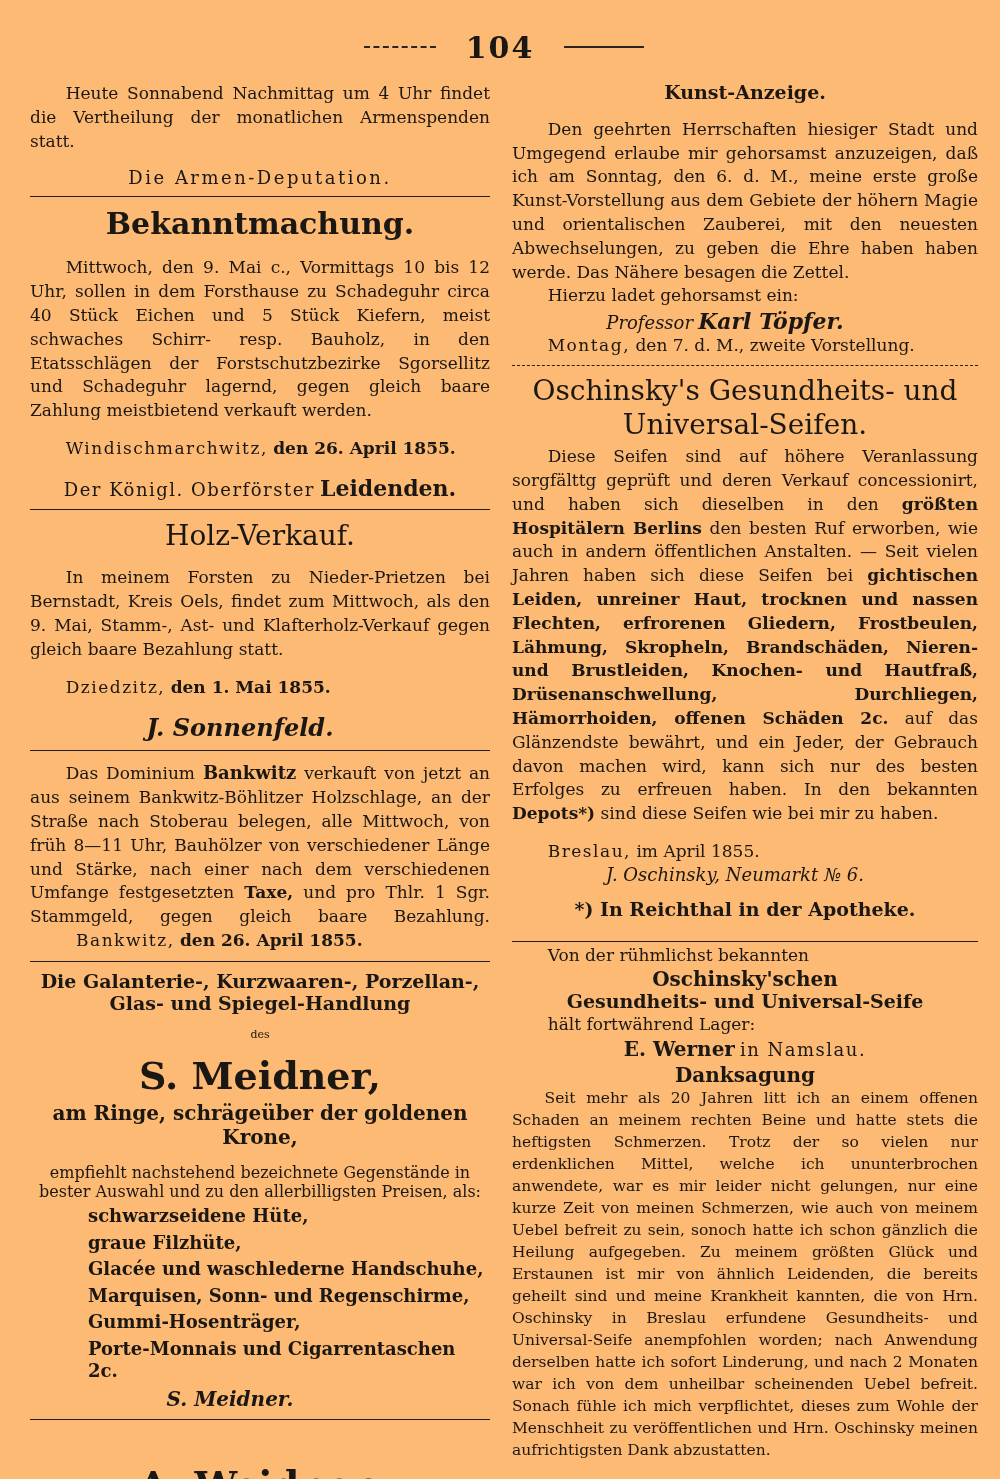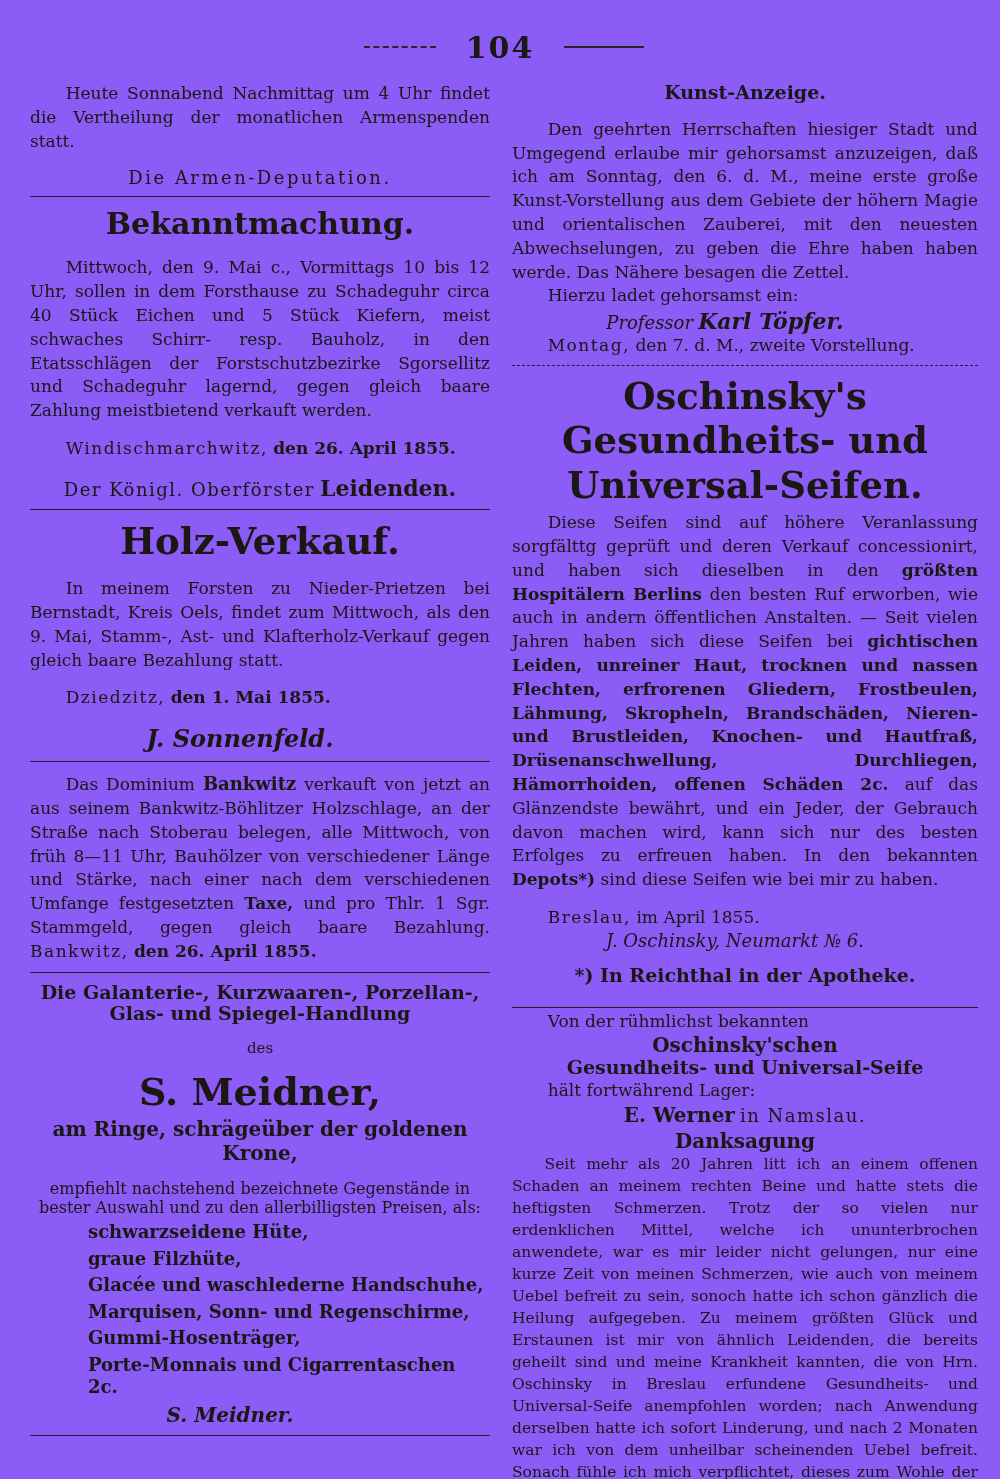"104" .sheet { background: #8b5cf6 -> #fdba74 }
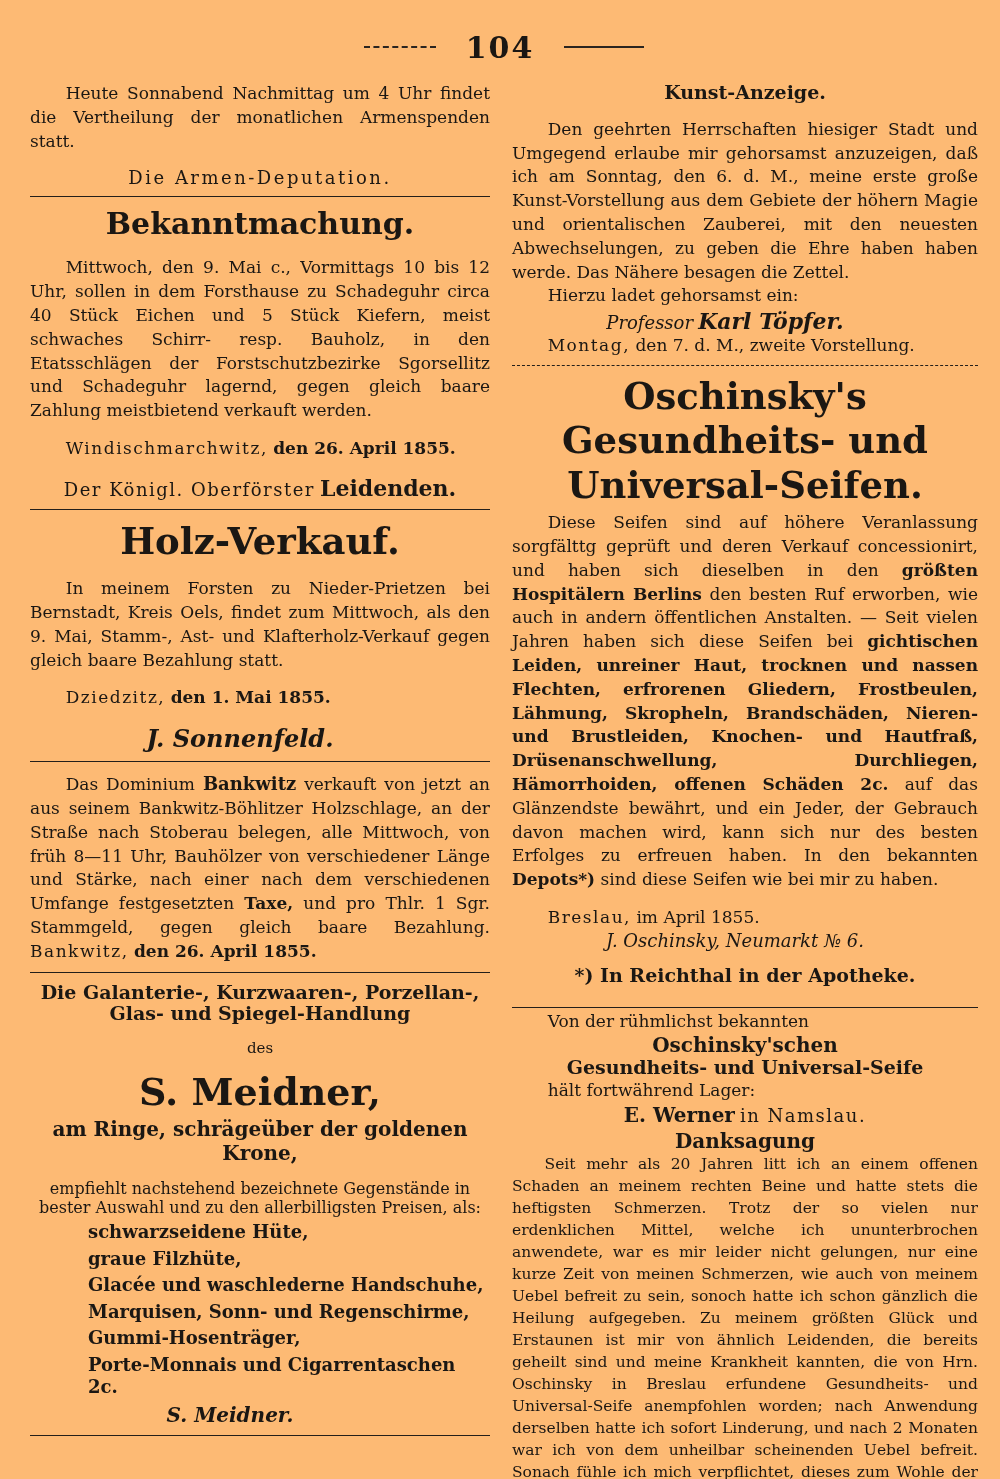"Oschinsky's Gesundheits- und" .h28 { font-size: 37px -> 28px; font-weight: bold -> normal }
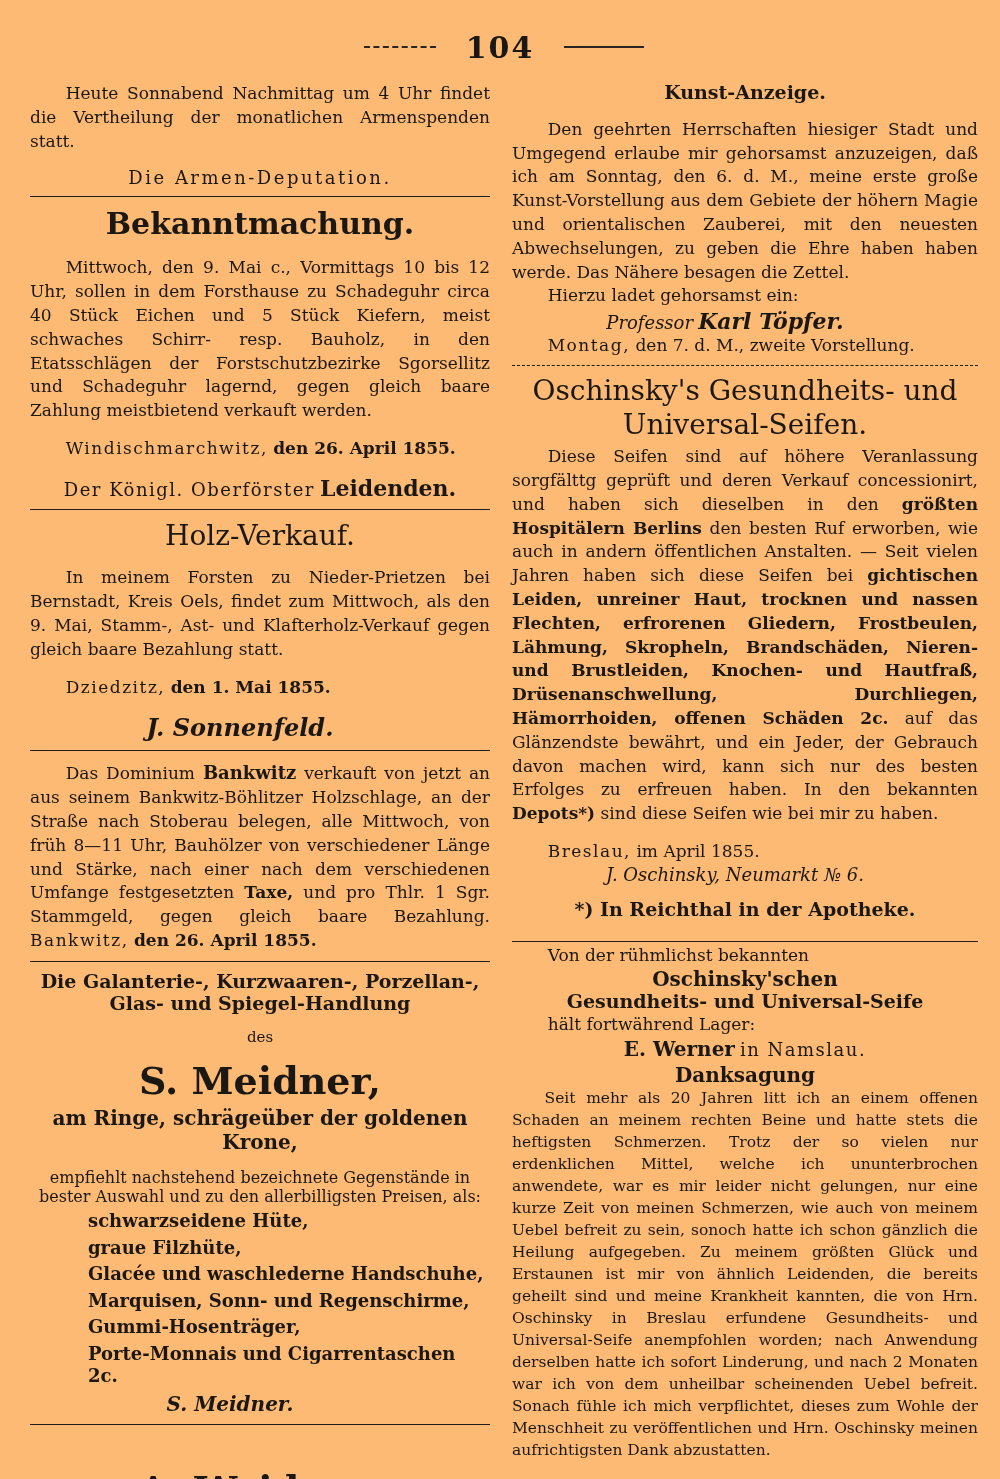"Bankwitz," .dl-gap { margin-left: none -> 46px }
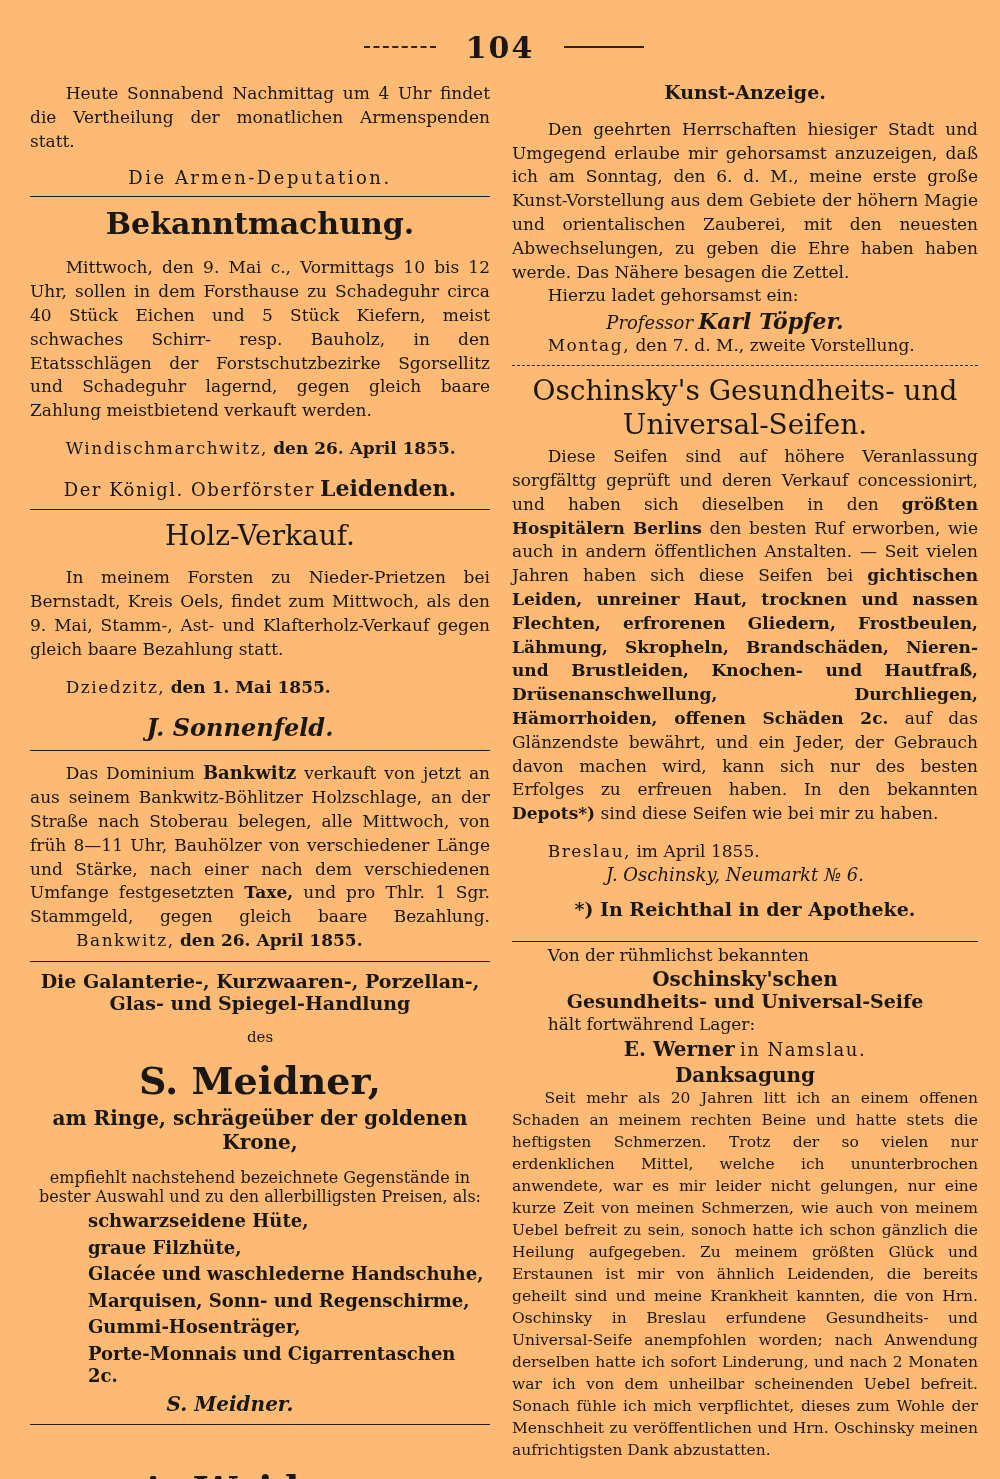"des" .f15 { font-size: 15px -> 11px }
